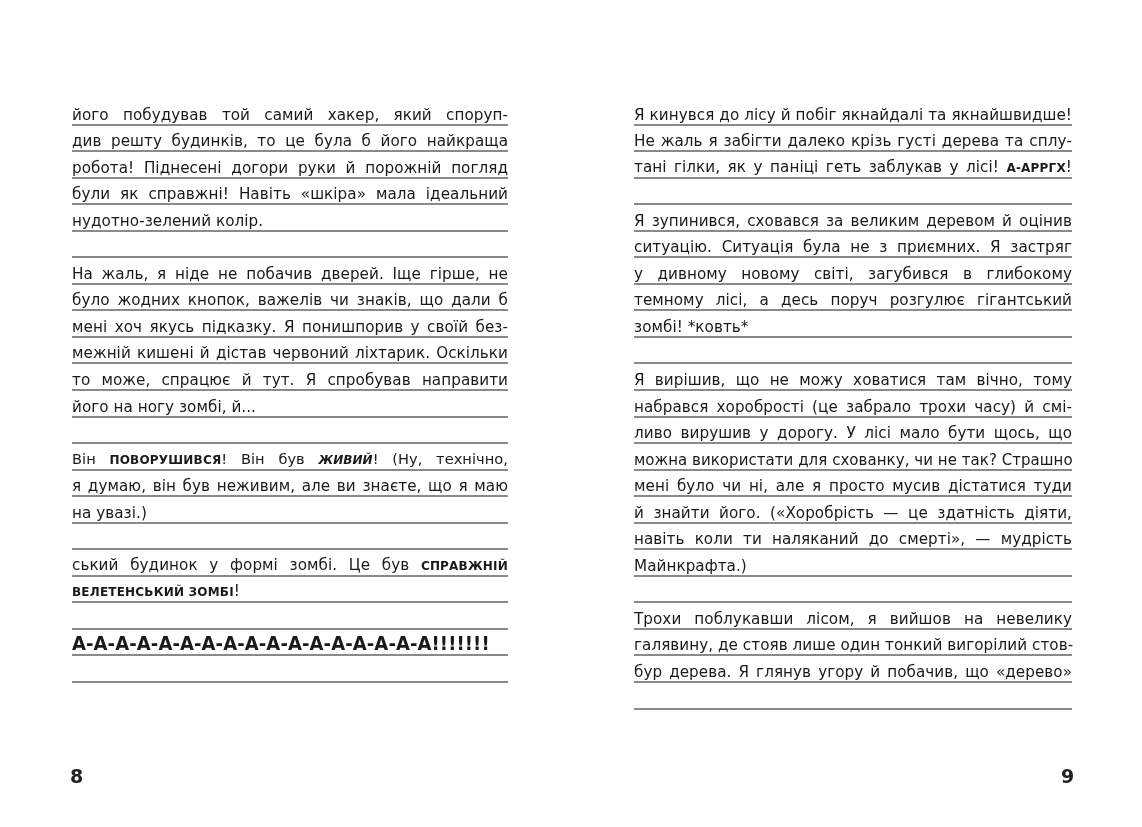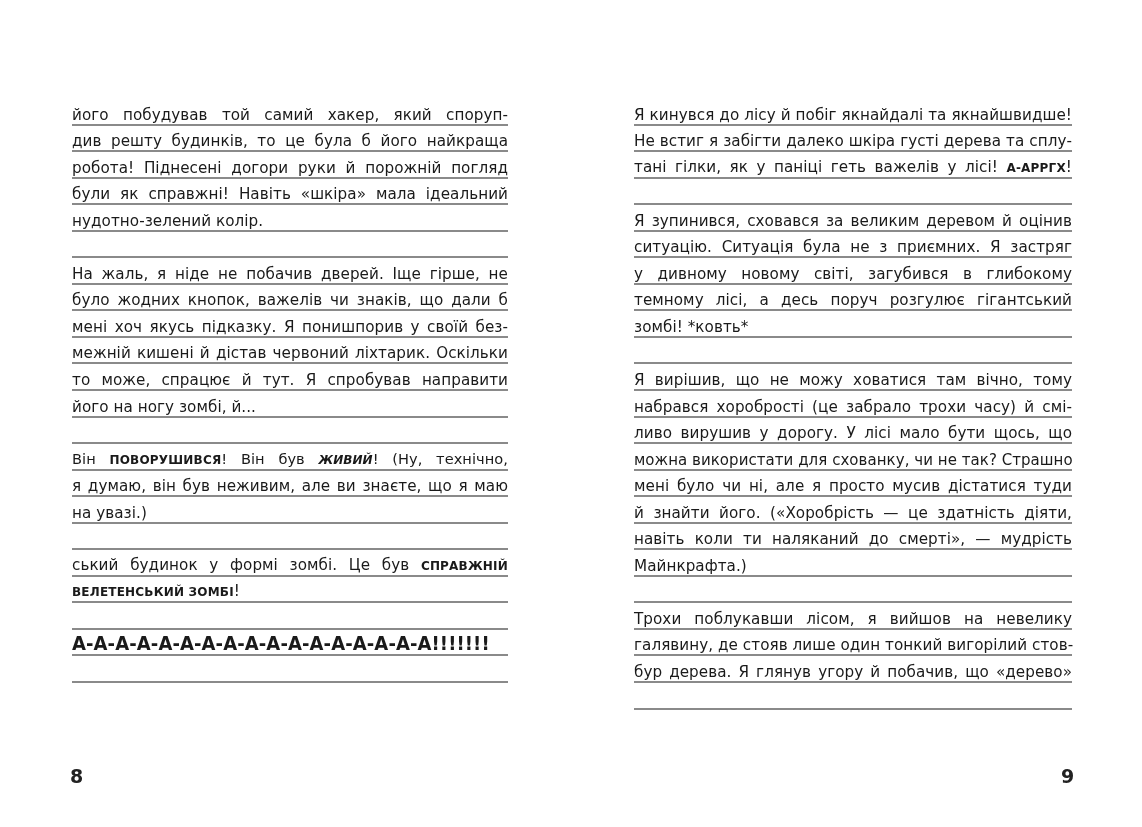"Не встиг я забігти далеко" span { text: встиг я забігти далеко шкіра -> жаль я забігти далеко крізь }
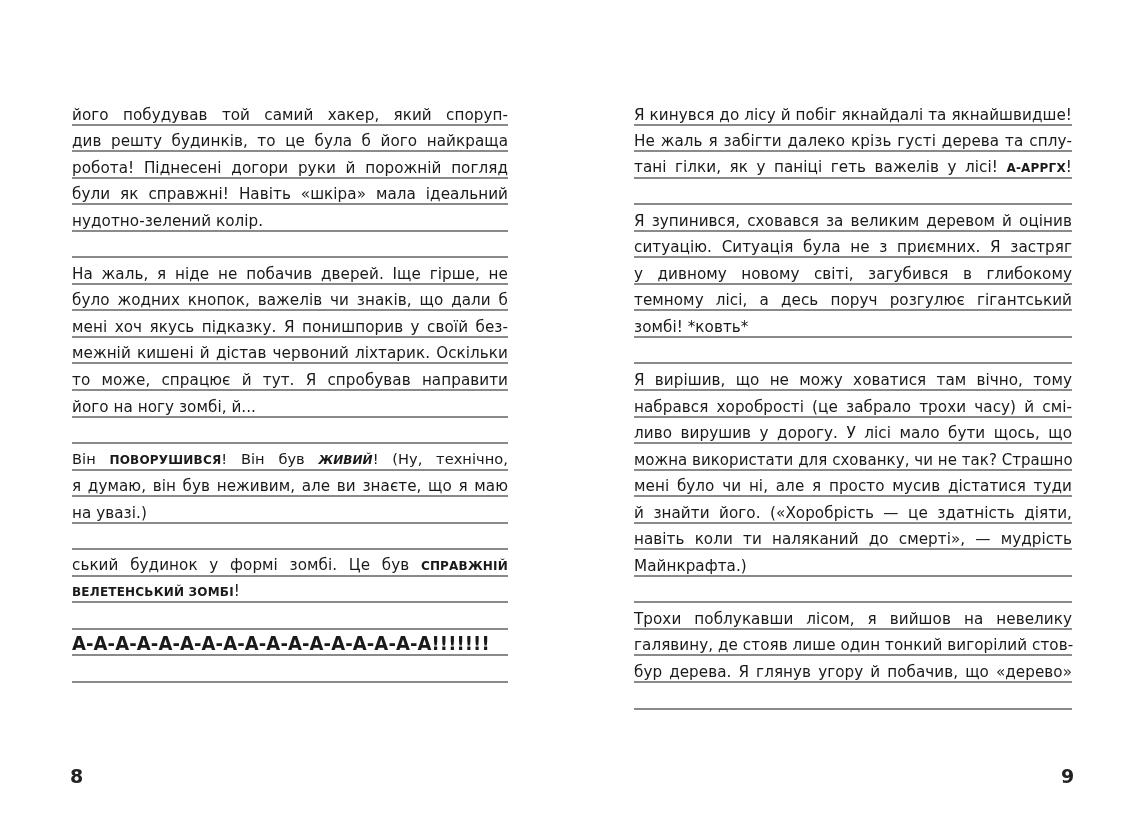"тані гілки, як у паніці" span { text: важелів -> заблукав }
